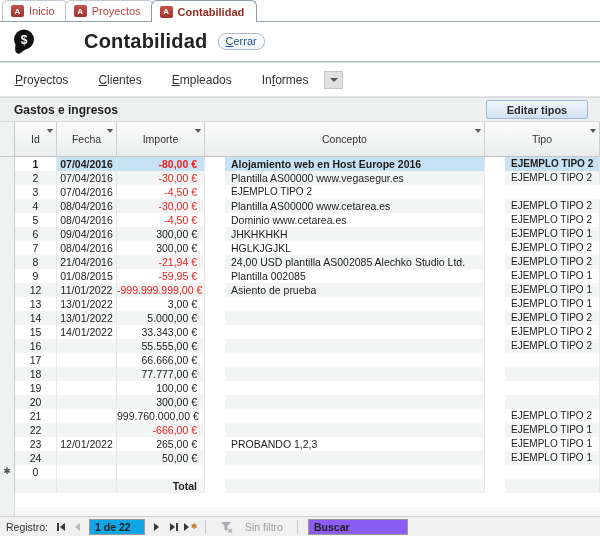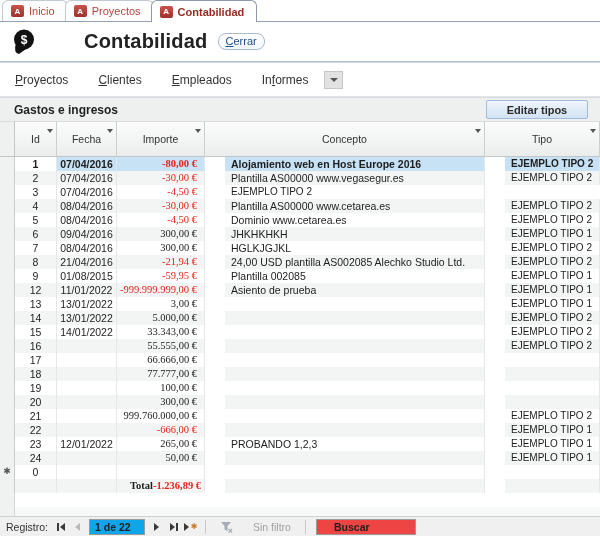"-80,00 €" .cell.importe { font-family: Liberation Serif, serif -> none }
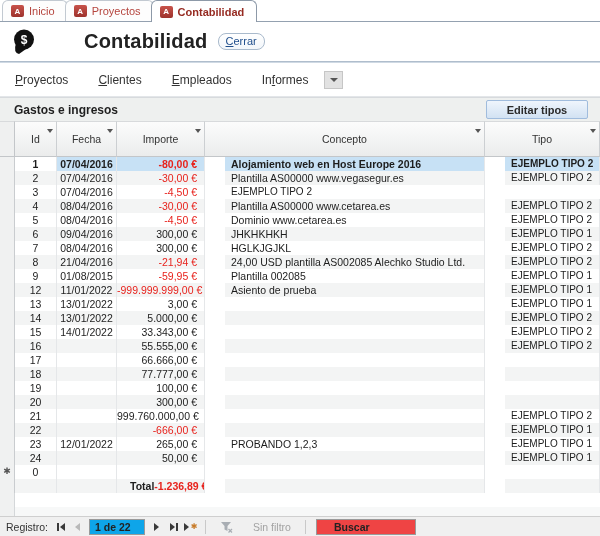"Total" .total-flex { flex-direction: none -> column }
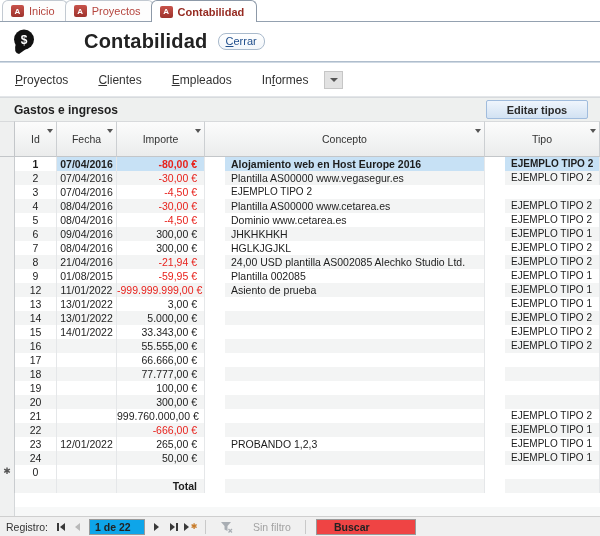"Sin filtro" .filter-area { gap: 20px -> 12px }
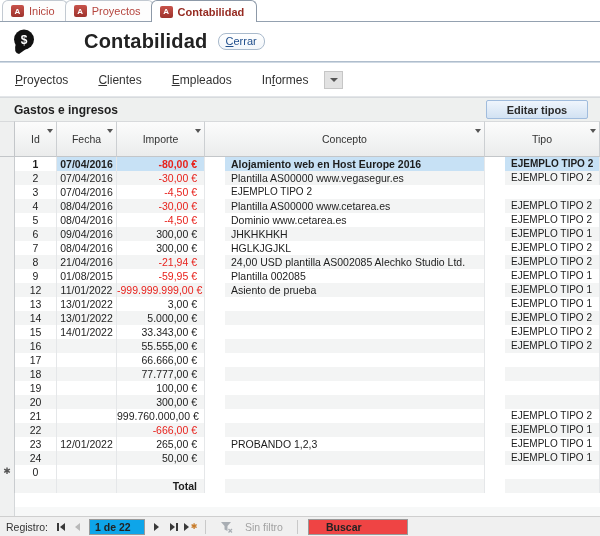"Buscar" .search-box { background: #ef4444 -> #8b5cf6; padding-left: 17px -> 5px }
